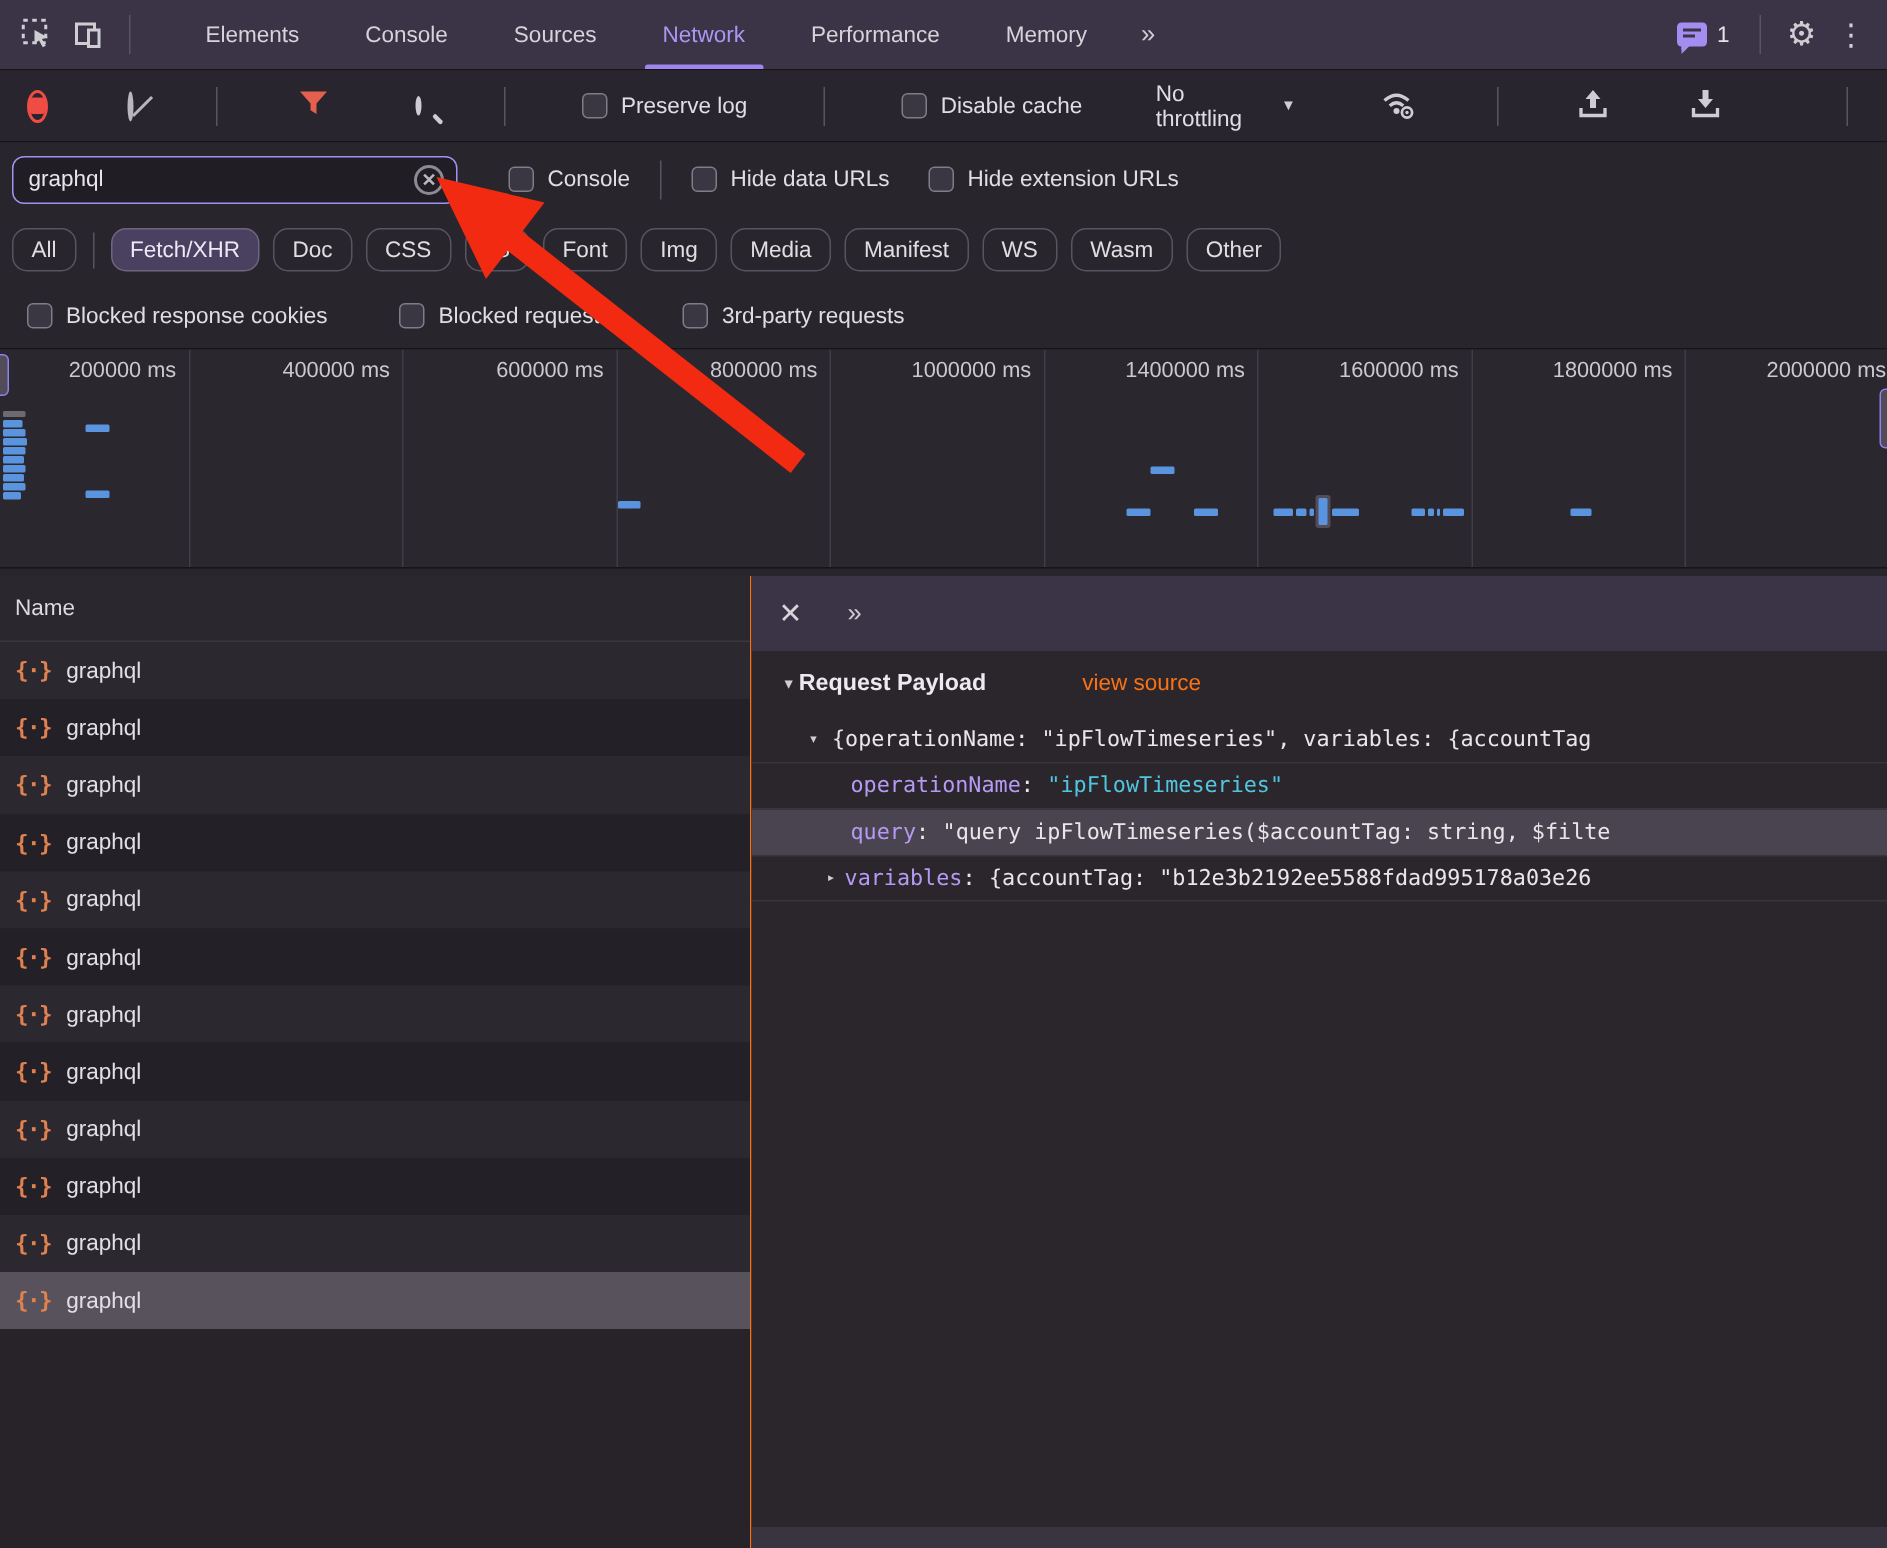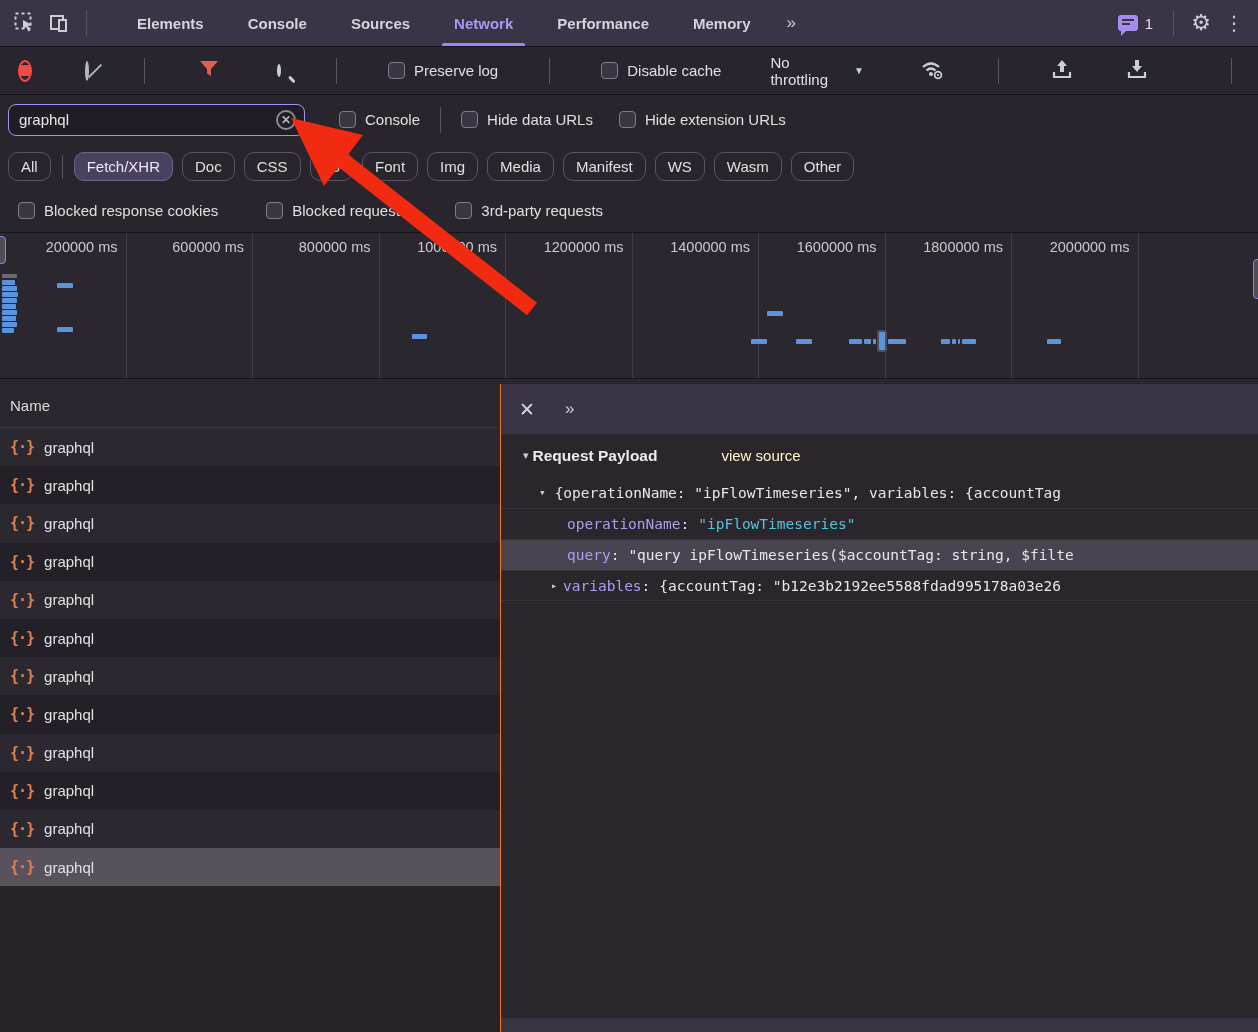"Elements" .tabs { font-weight: bold -> none }
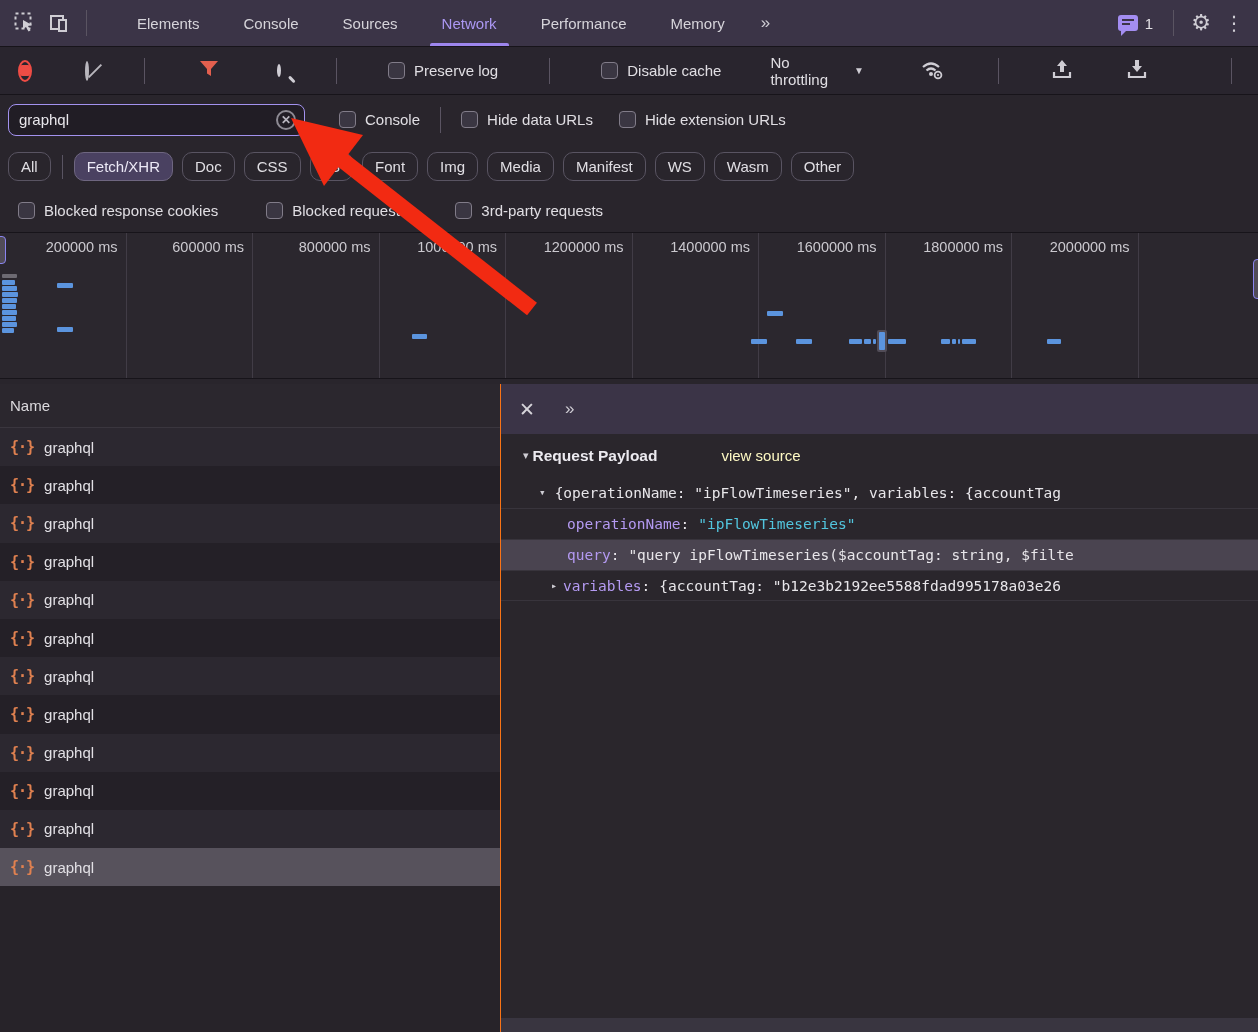"200000 ms" .tl-cols { gap: none -> 16px }
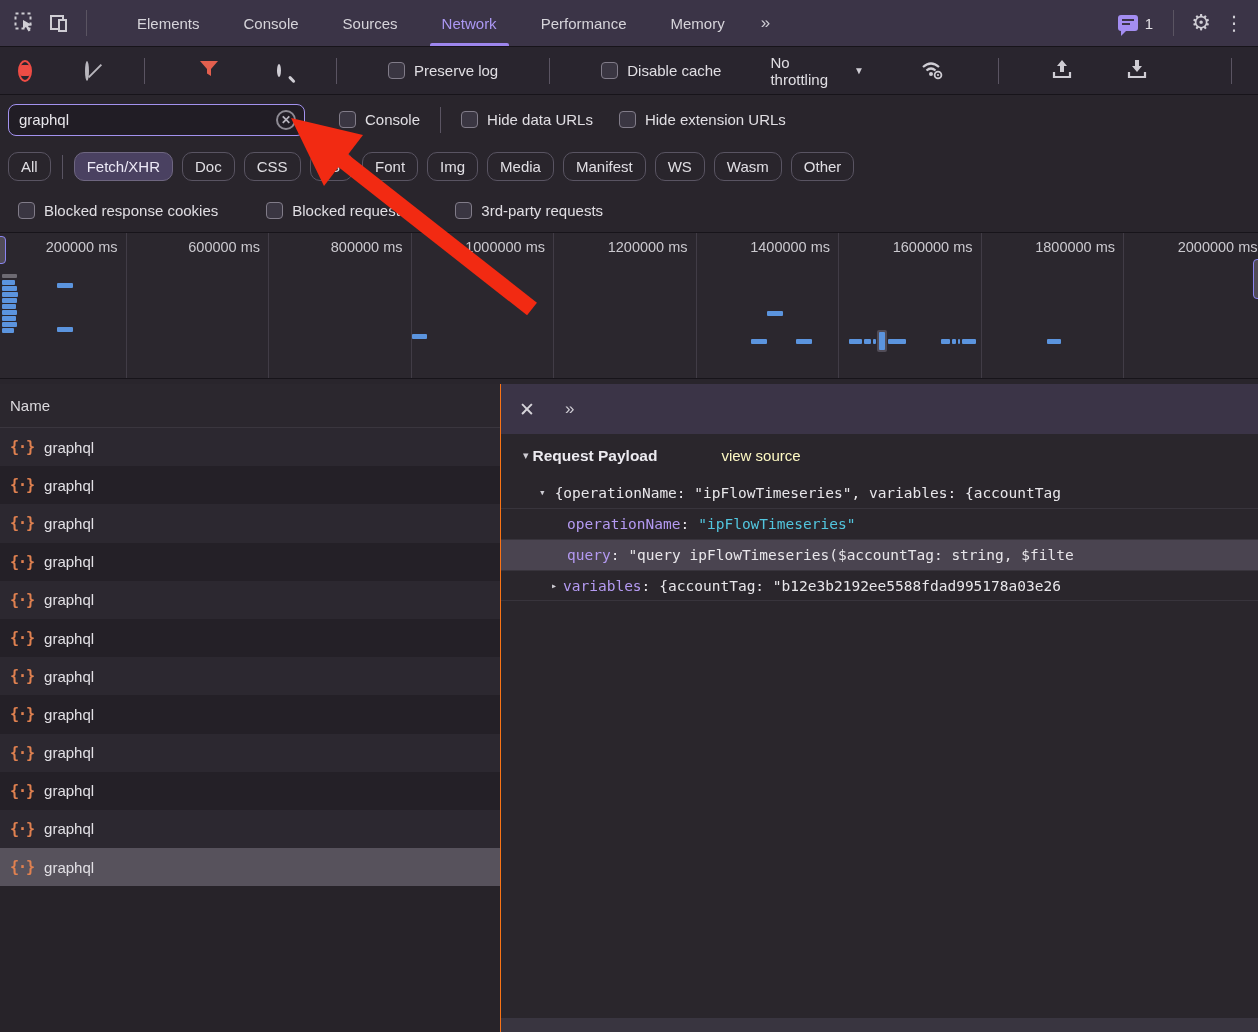"400000 ms" div.tl-col { html: none -> <div> <span>400000 ms</span> </div> }
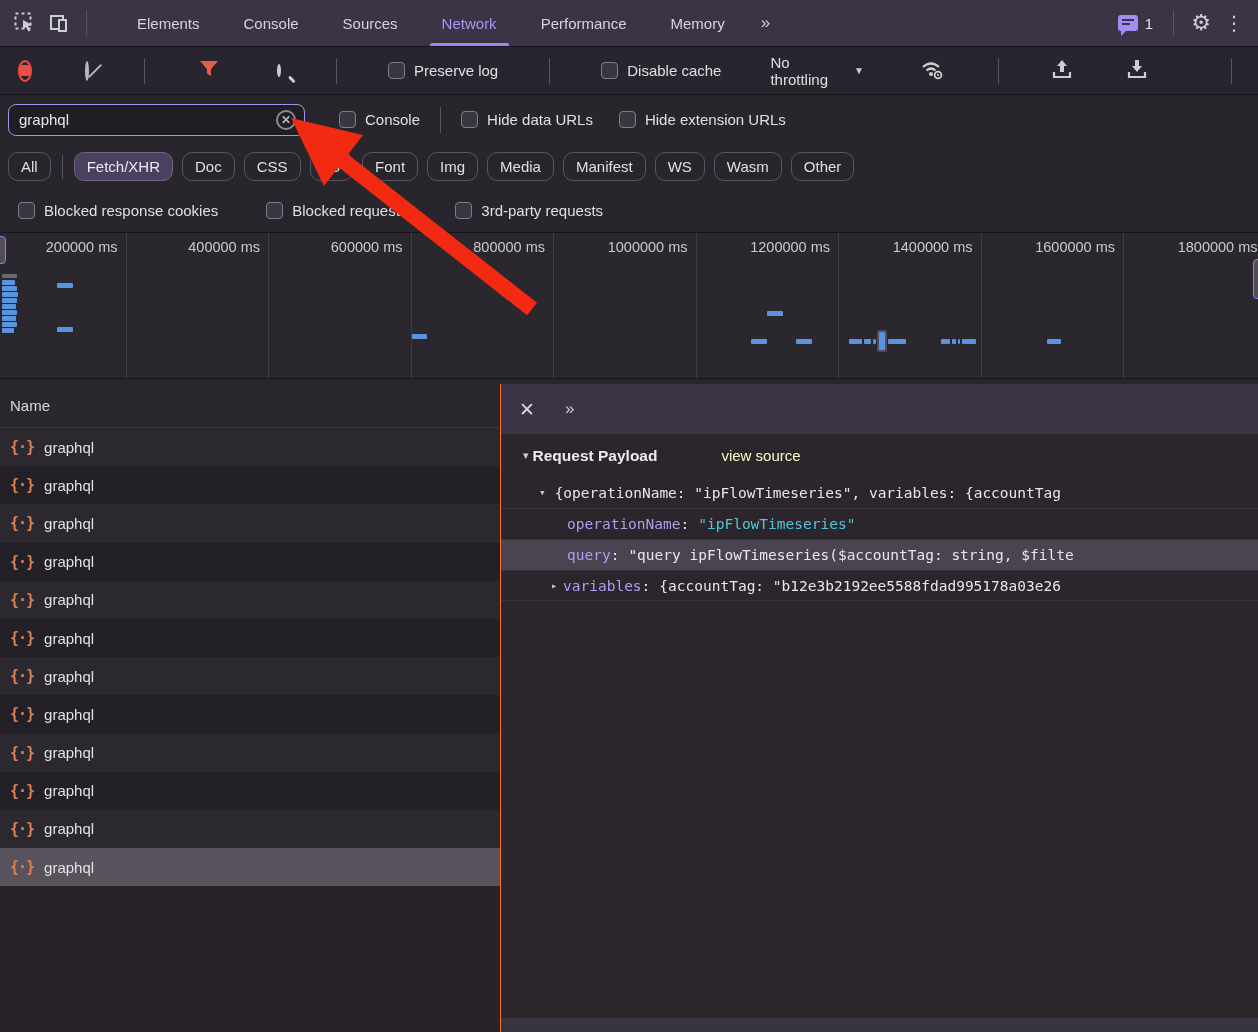"1200000 ms" div.tl-col { html: <div> <span>1200000 ms</span> </div> -> none }
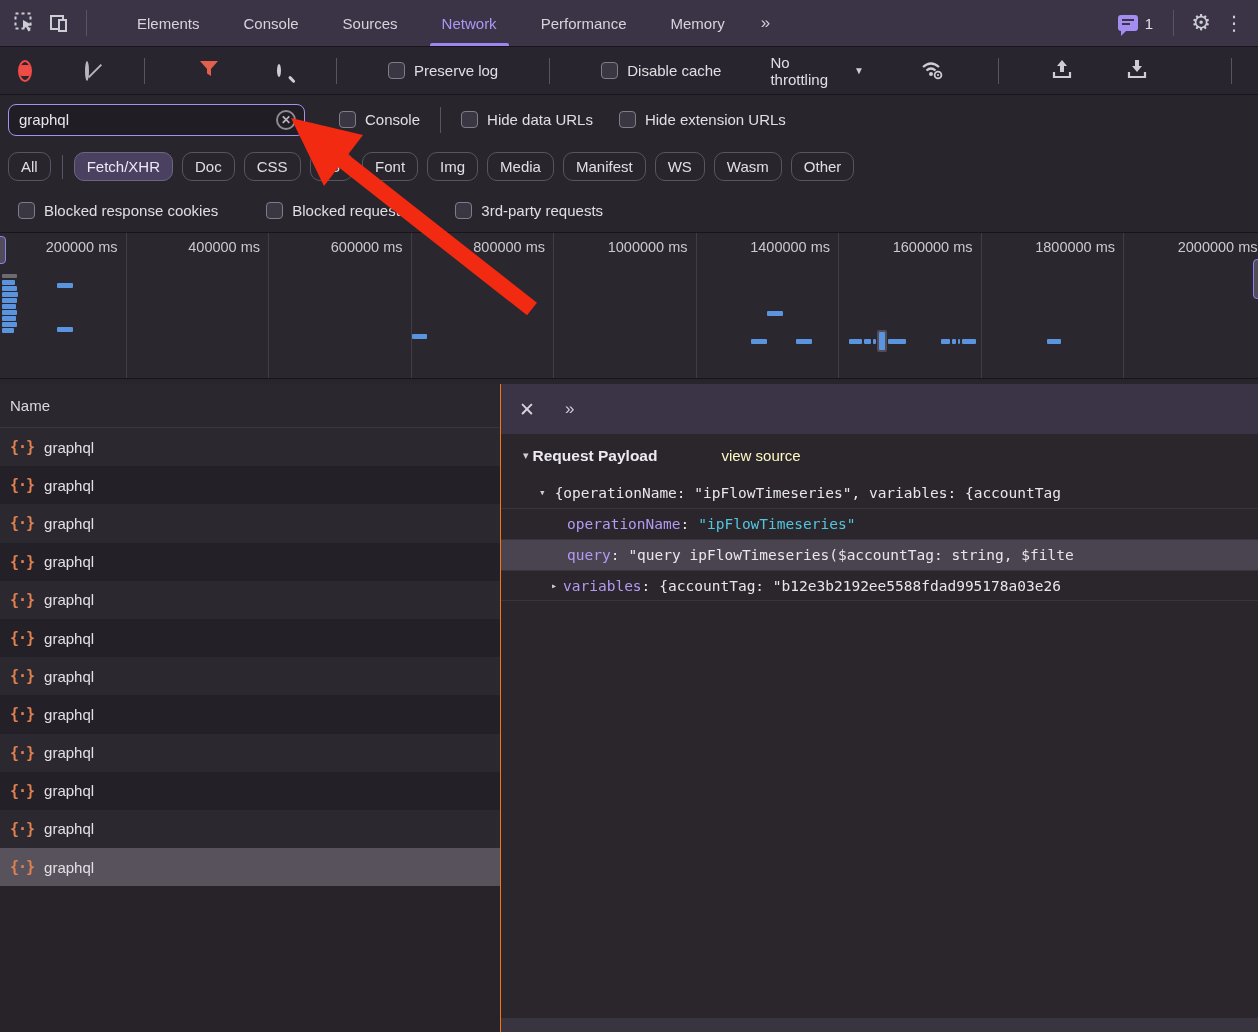"view source" .view-src { color: #fef9c3 -> #f97316 }
